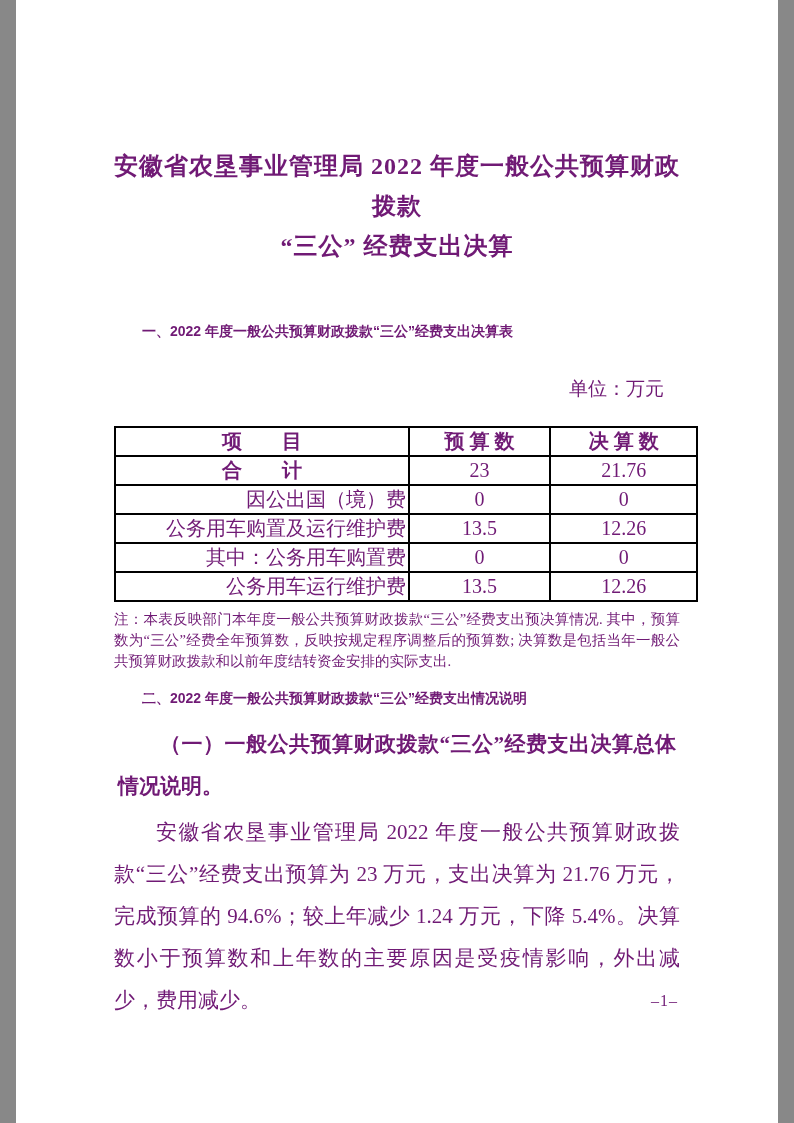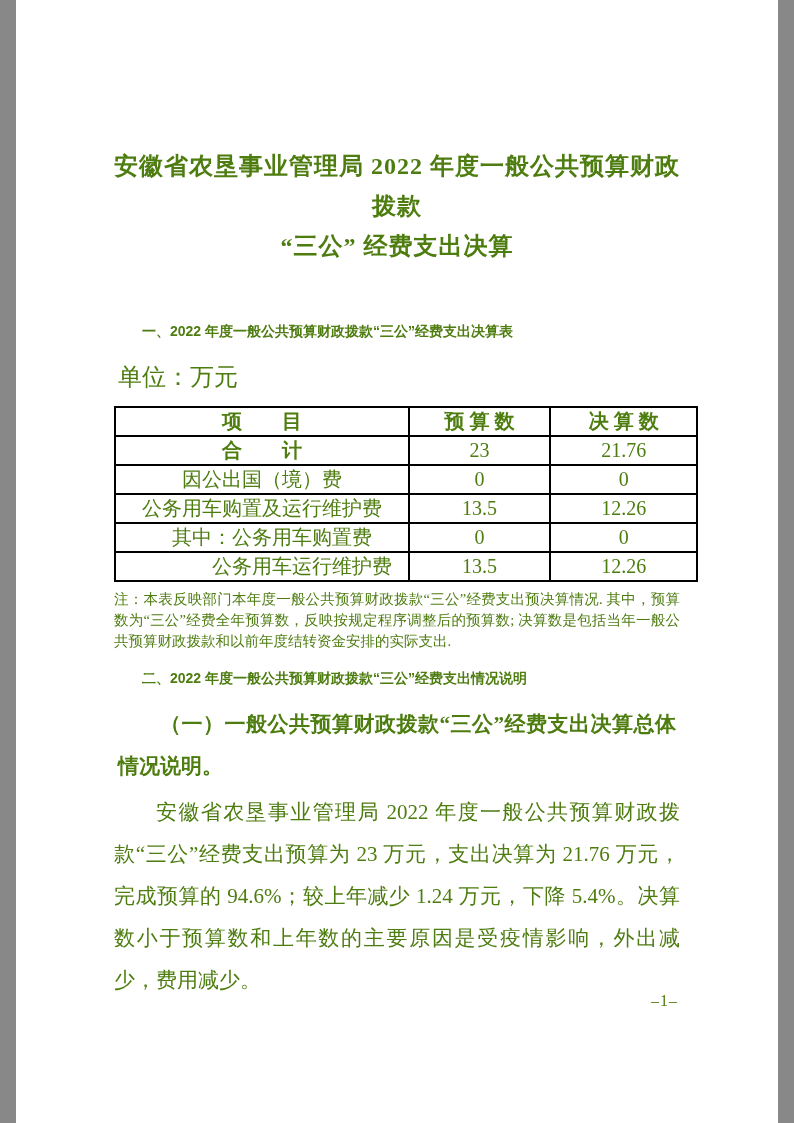"安徽省农垦事业管理局 2022 年度一般公共预算财政拨款" .page { color: #4d7c0f -> #701a75 }
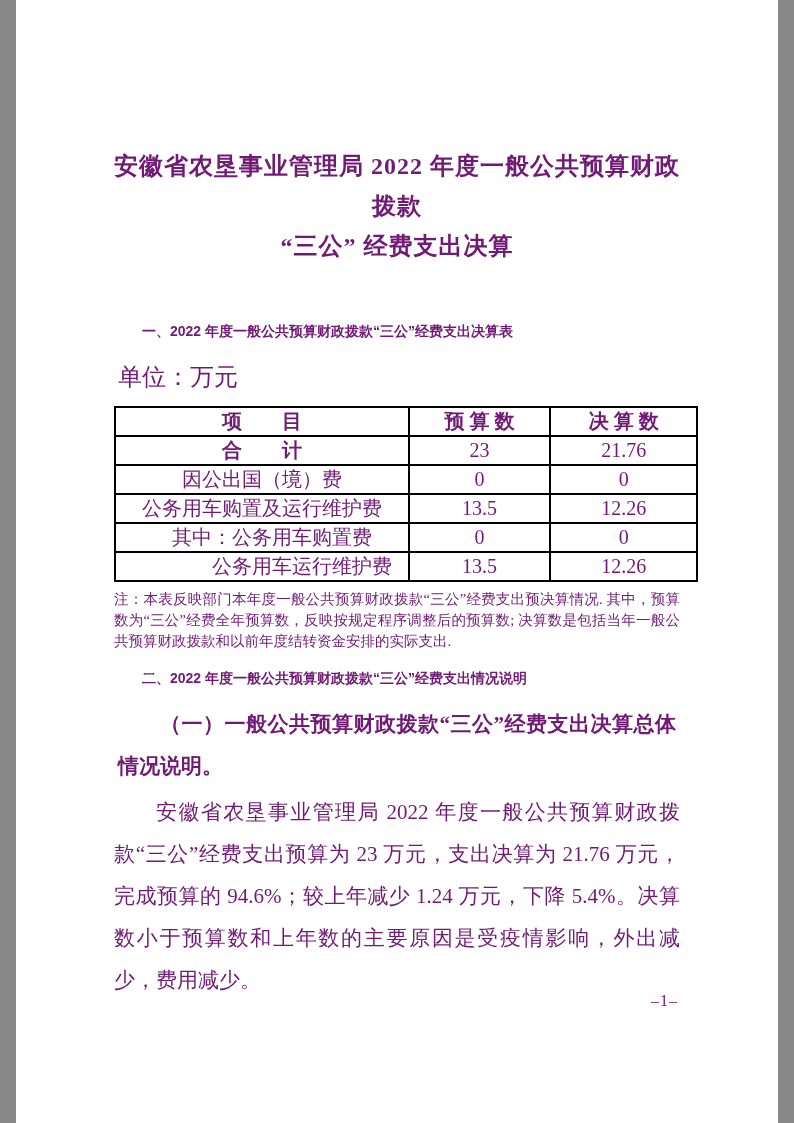"单位：万元" .unit-label { font-size: 24px -> 19px; margin: 4px -> 16px; text-align: left -> right }
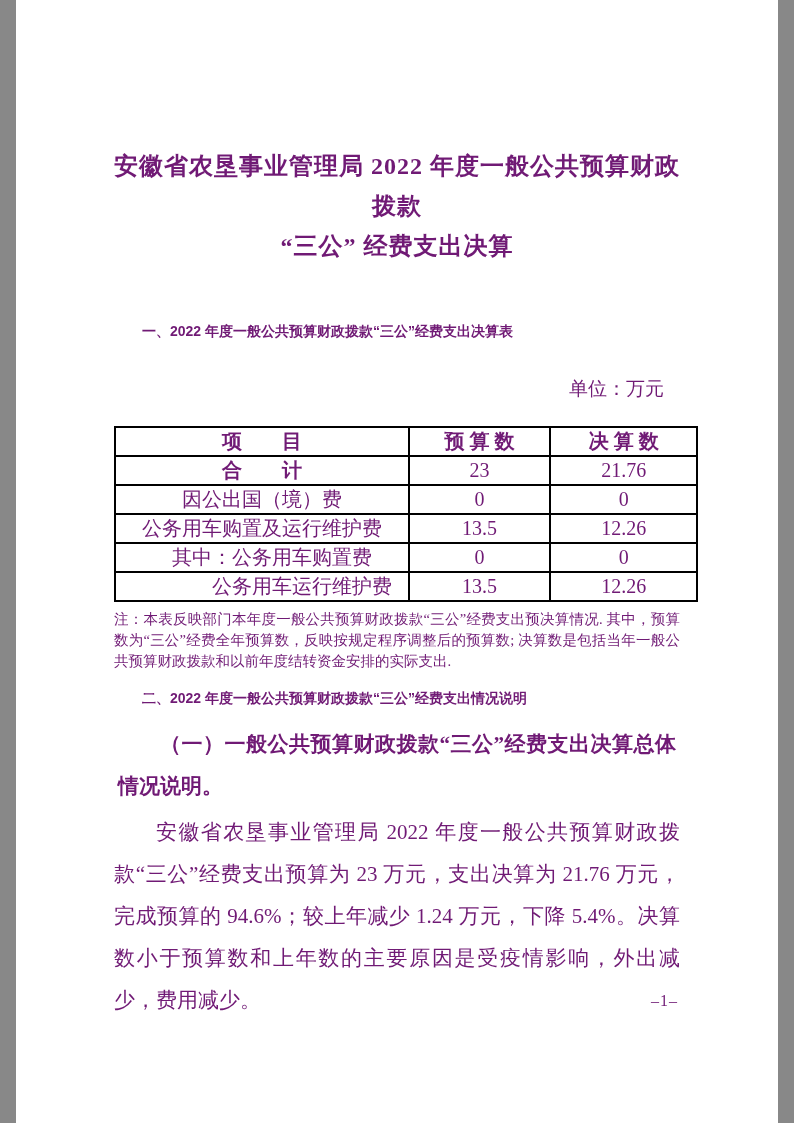"因公出国（境）费" td.cell-item { text-align: center -> right }
